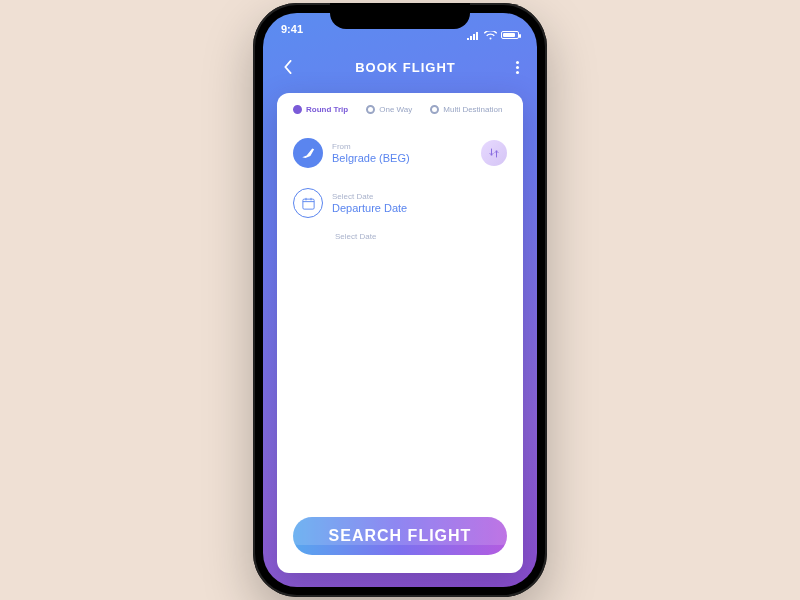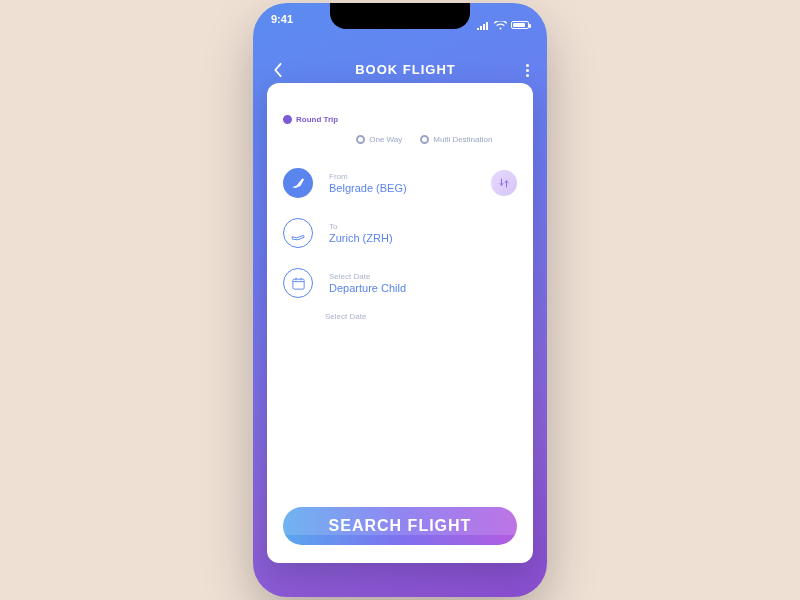"9:41" .phone { padding: none -> 10px }
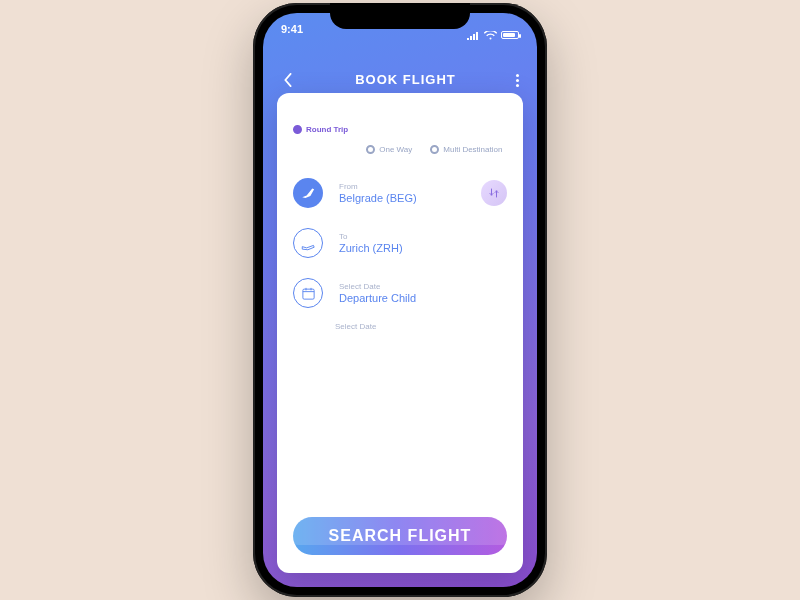"BOOK FLIGHT" .header { align-items: flex-end -> center }
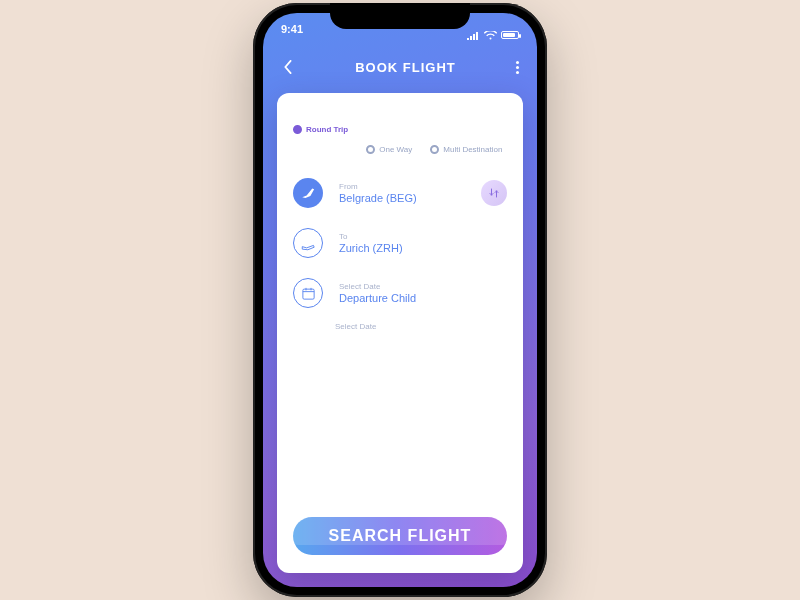"One Way" .trip-type:not(.active) { margin-top: 40px -> none }
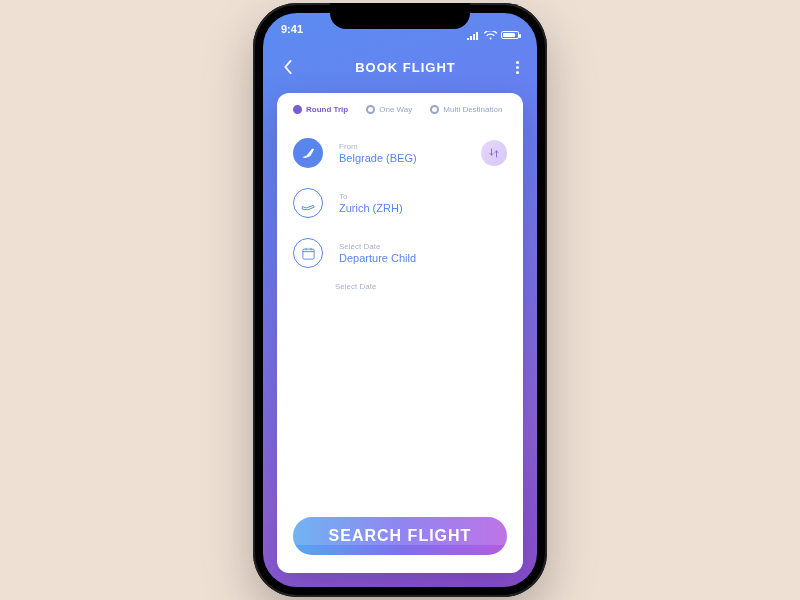"From" .row { gap: 16px -> 9px }
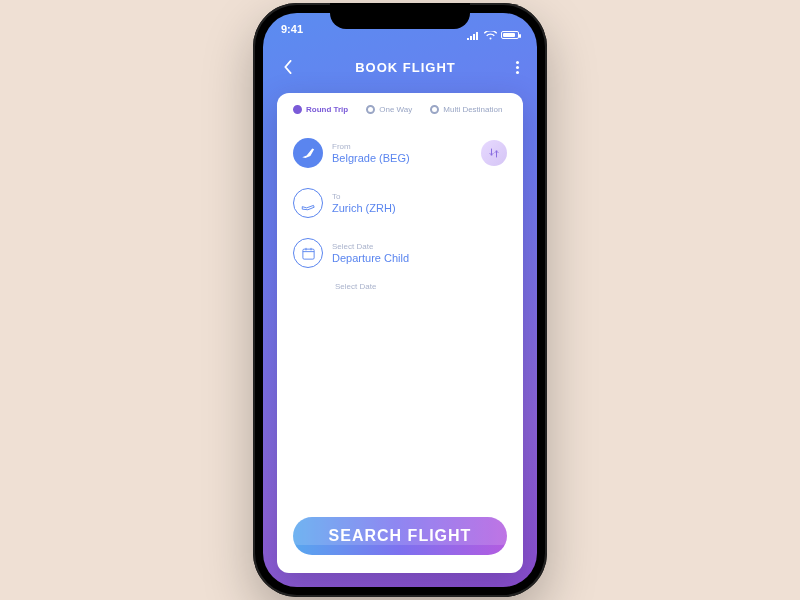"To" div.row { html: <div> <span> <svg> <path></path> </svg> </span> <div> <div>To</div> <div>Zurich (ZRH)</div> </div> </div> -> none }
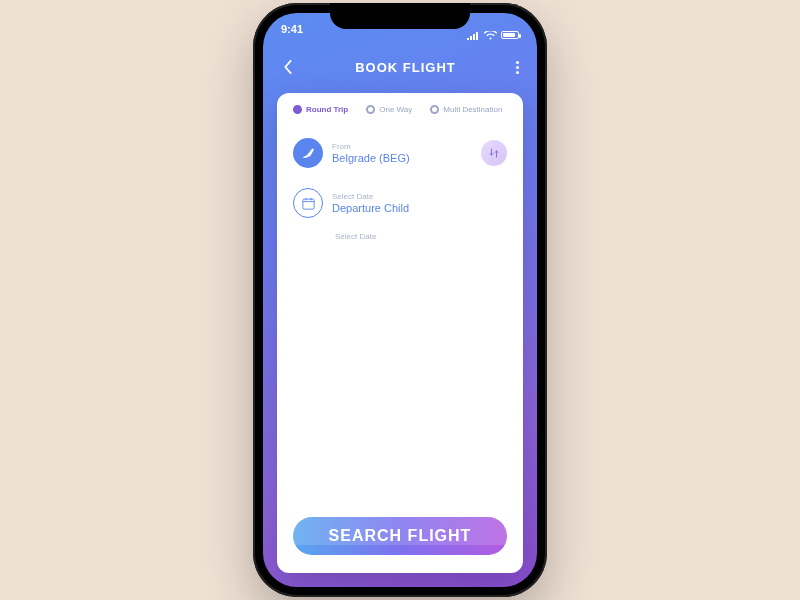"Departure Child" div.field-value { text: Child -> Date }
